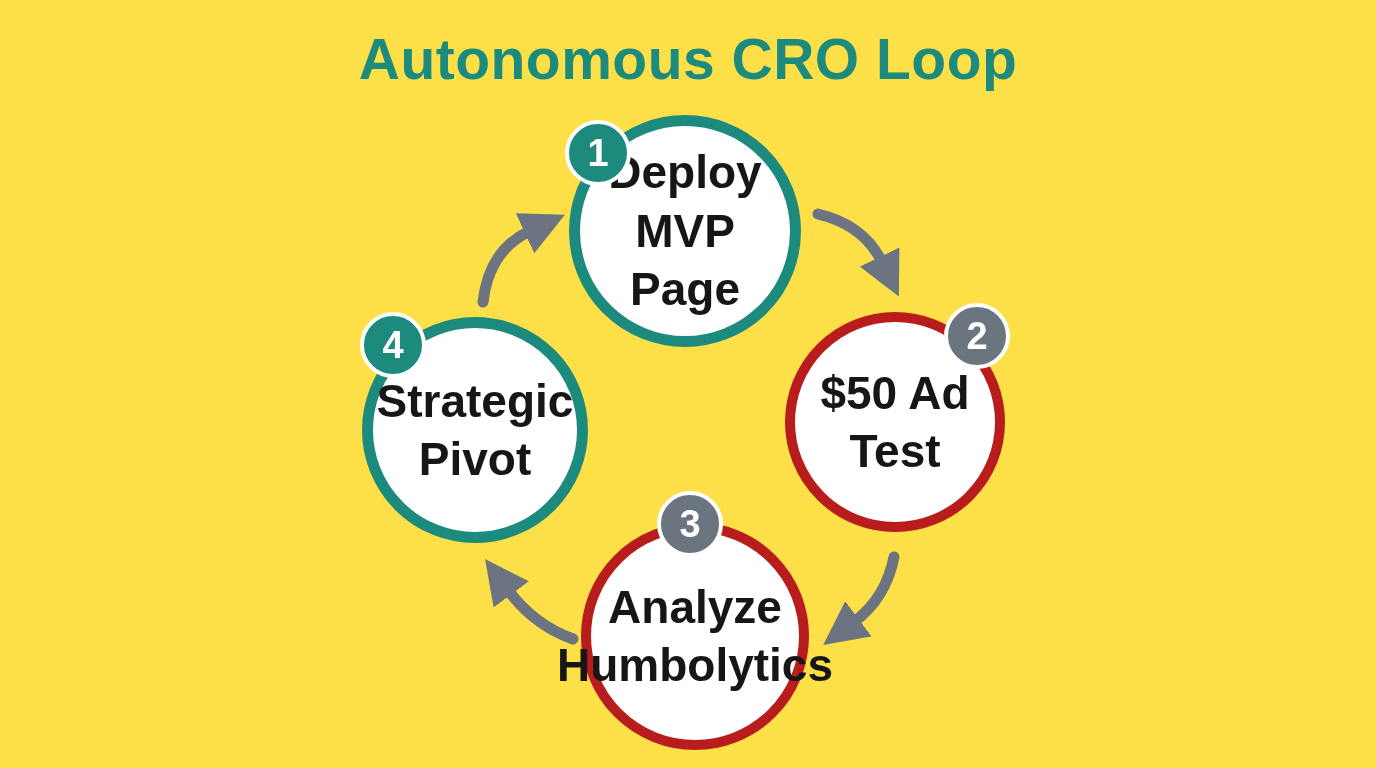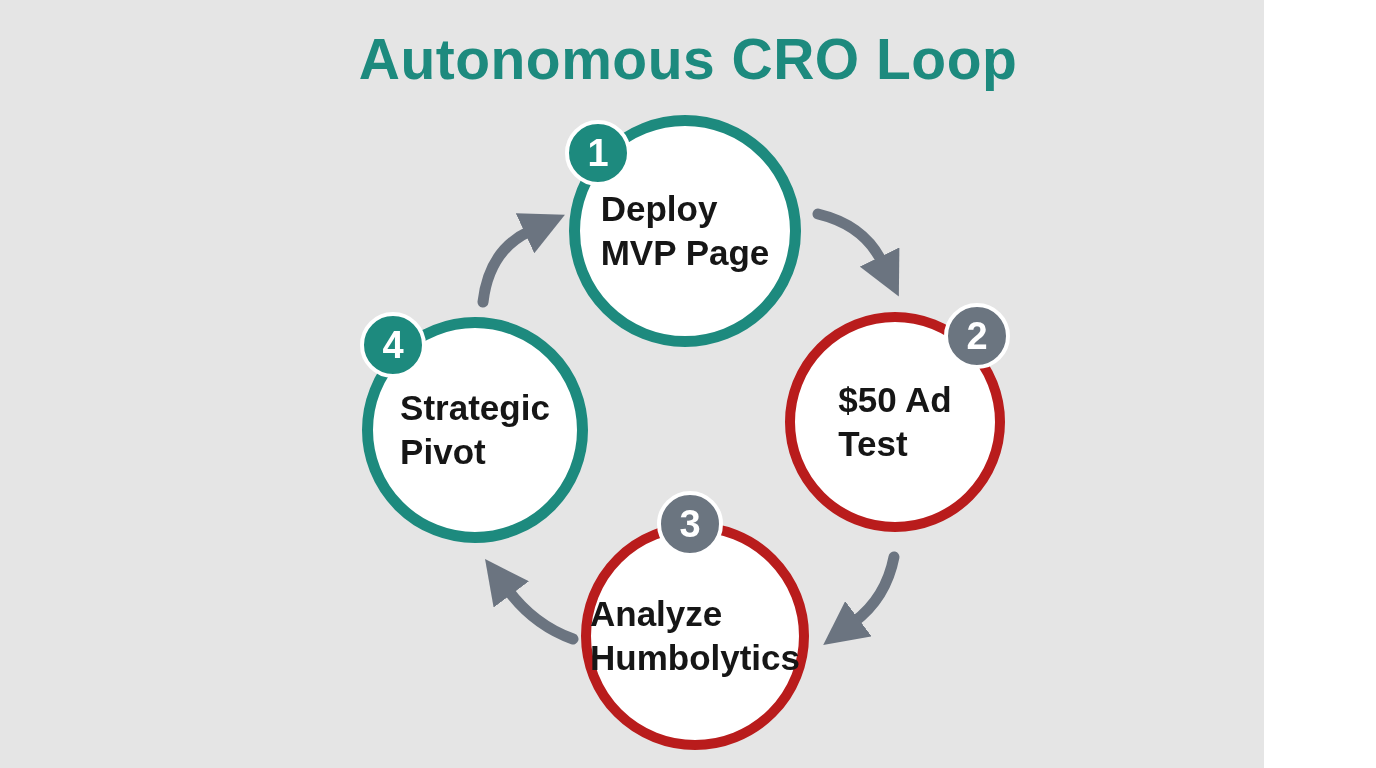"Autonomous CRO Loop" .canvas { background: #e5e5e5 -> #fde047; width: 1264px -> 1376px }
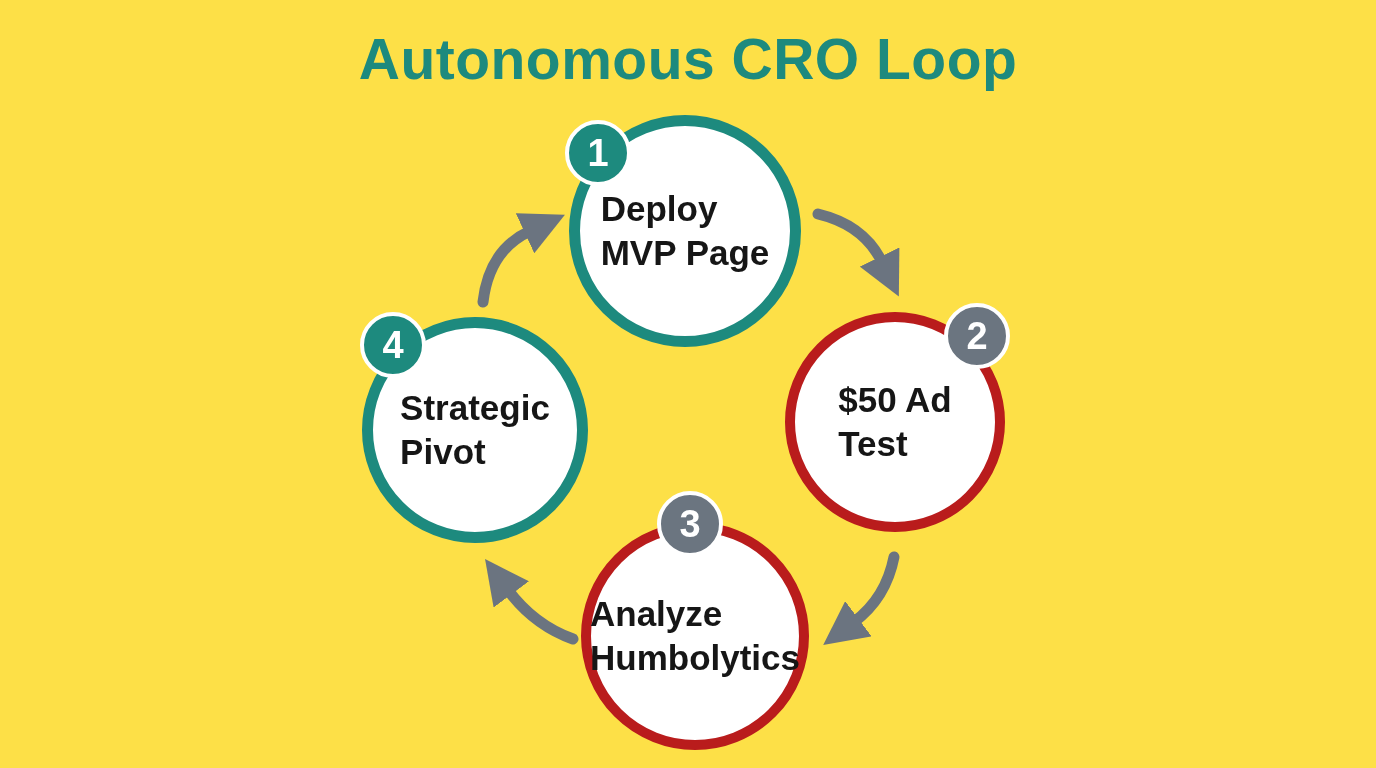"Deploy" .step-label { font-size: 35px -> 46px; text-align: left -> center }
